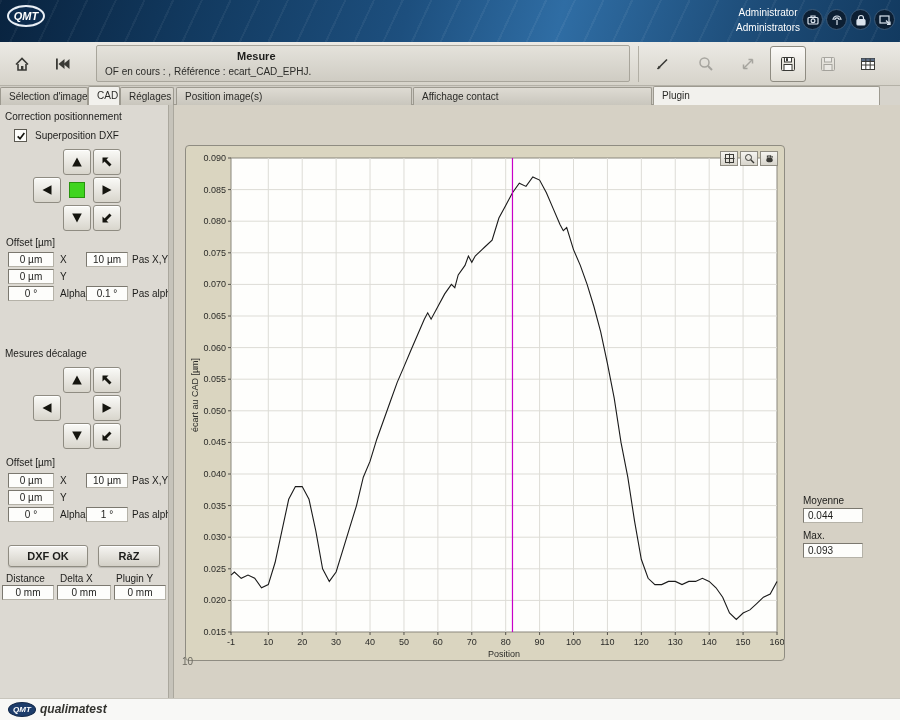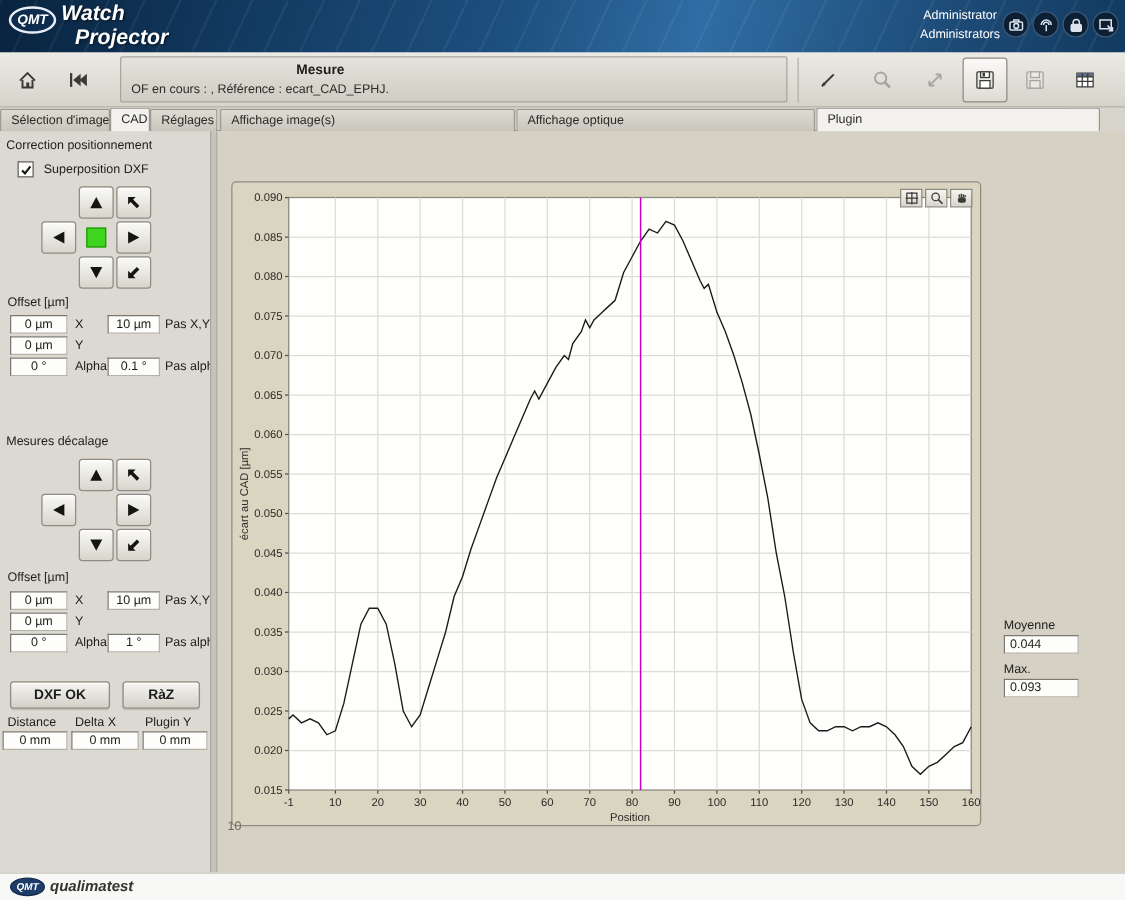"Watch" div.brand { html: <div> <div>Watch</div> <div>Projector</div> </div> -> none }
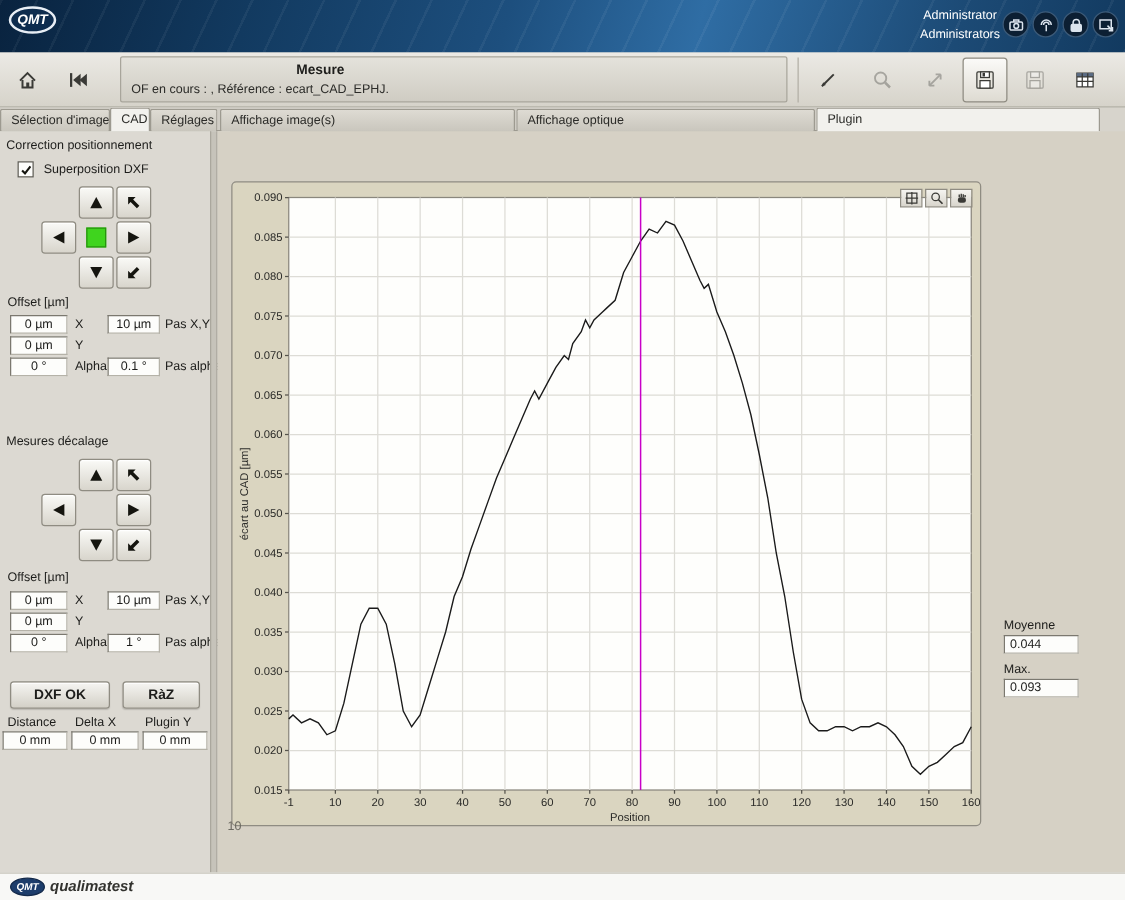"Affichage image(s)" div.tab { text: Affichage -> Position }
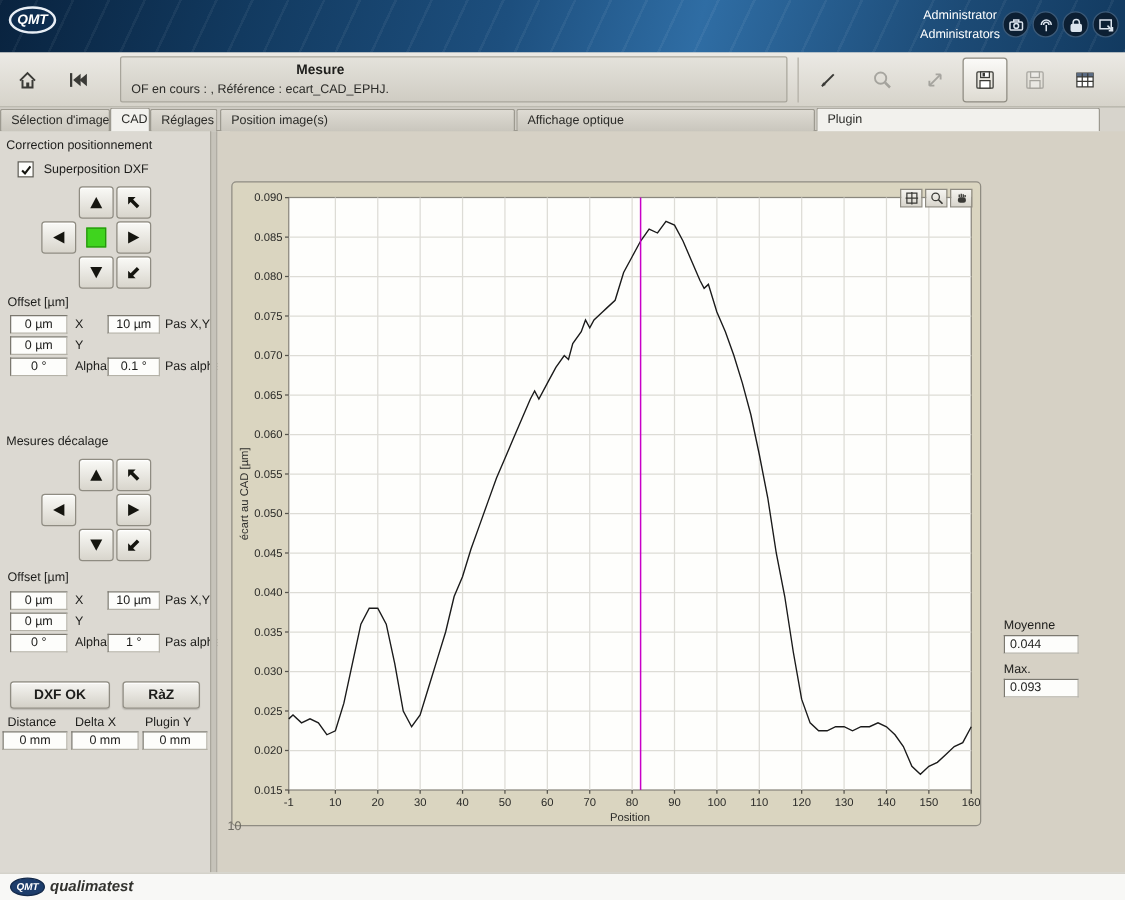"Affichage optique" div.tab { text: optique -> contact }
